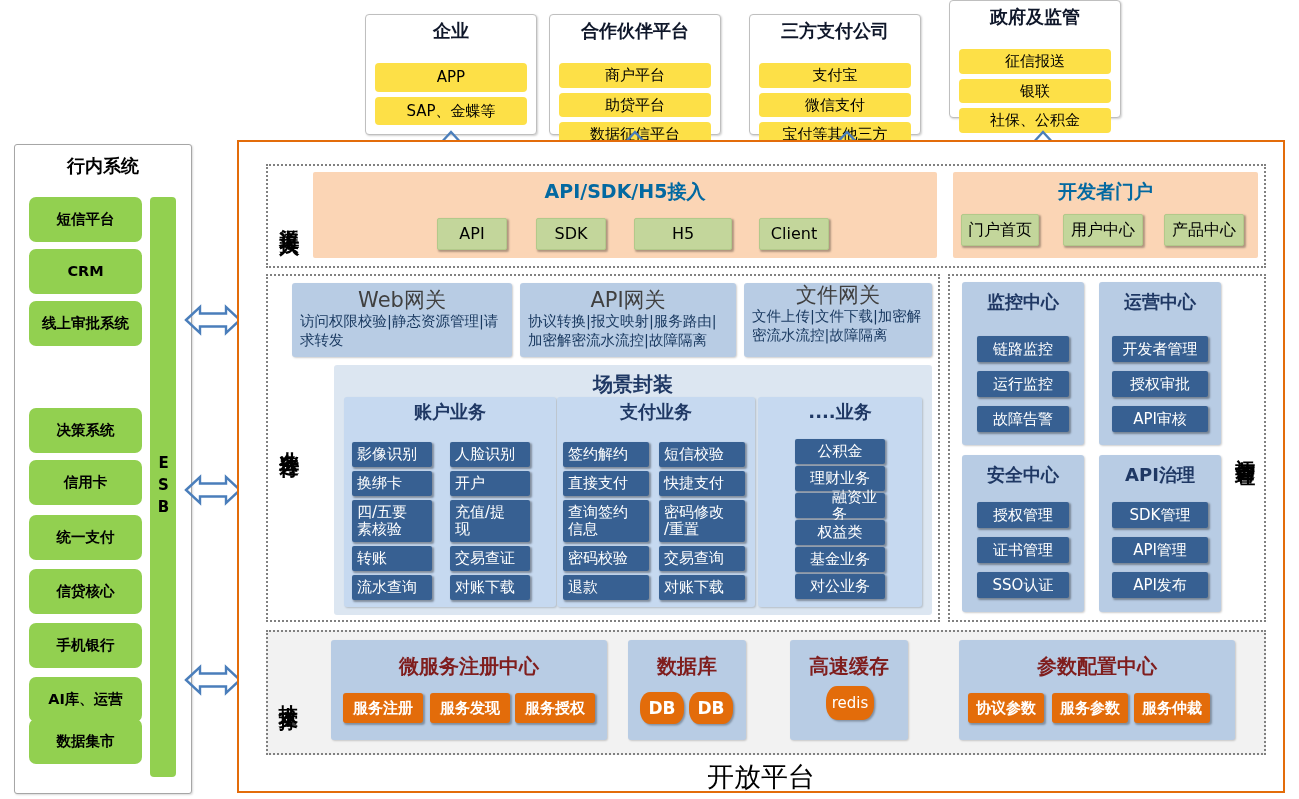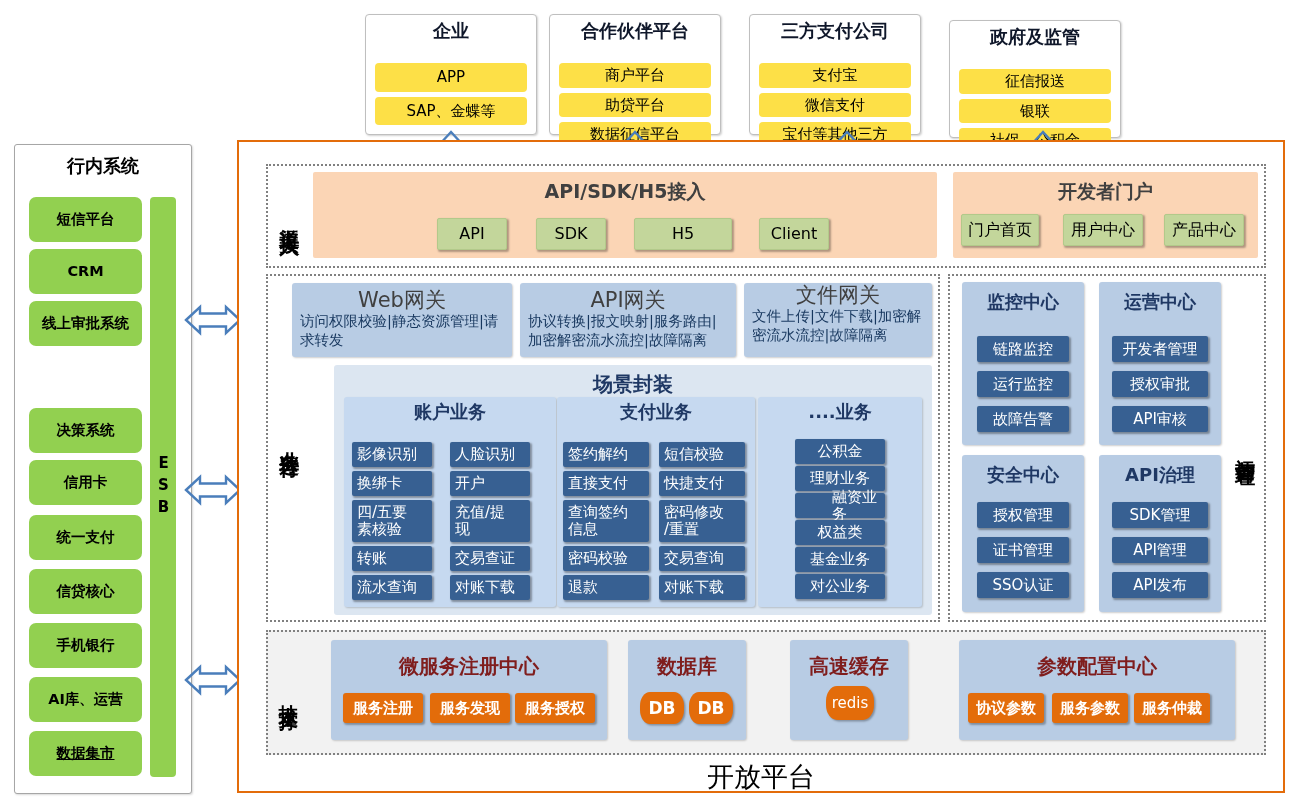"政府及监管" div.abs { top: 20px -> 0 }
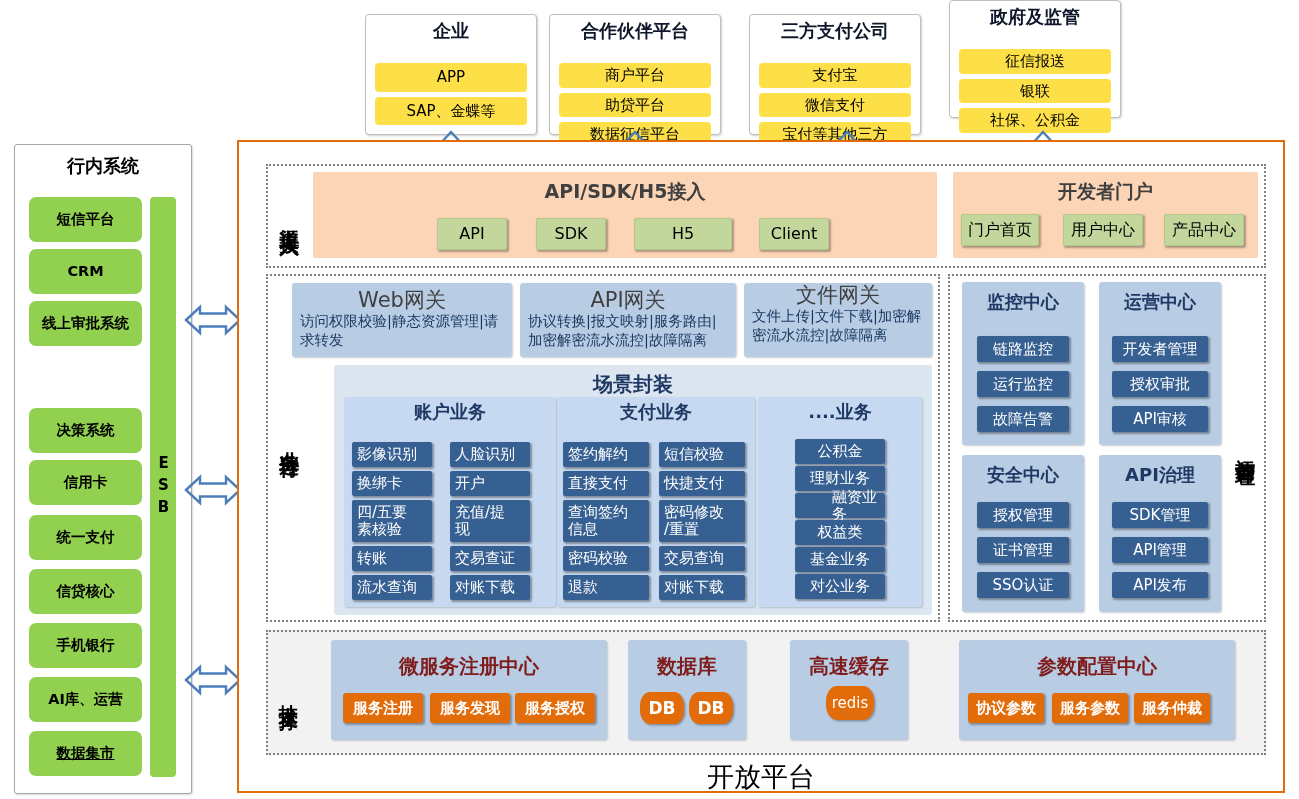"API/SDK/H5接入" .peach .ptitle { color: #404040 -> #0369a1 }
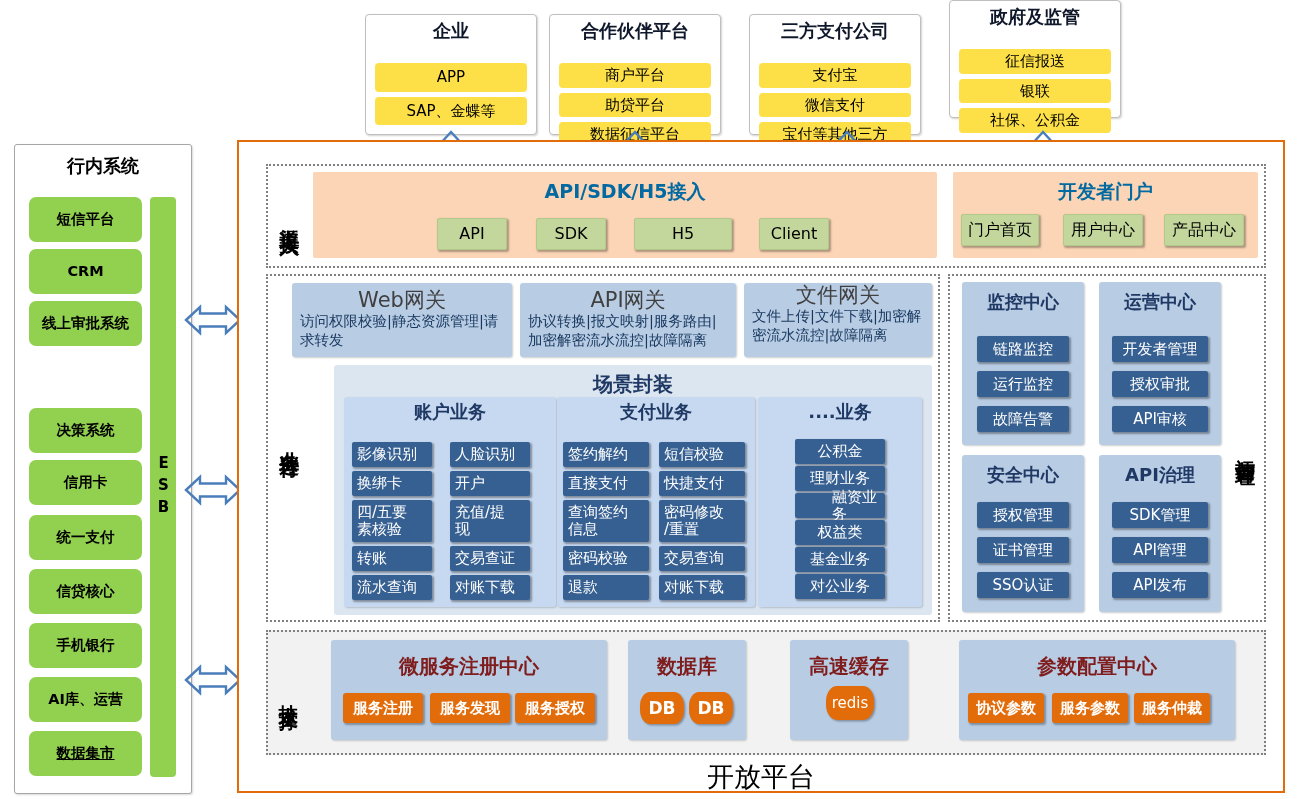"数据集市" div.abs { text-decoration: underline -> none; top: 586px -> 574px }
